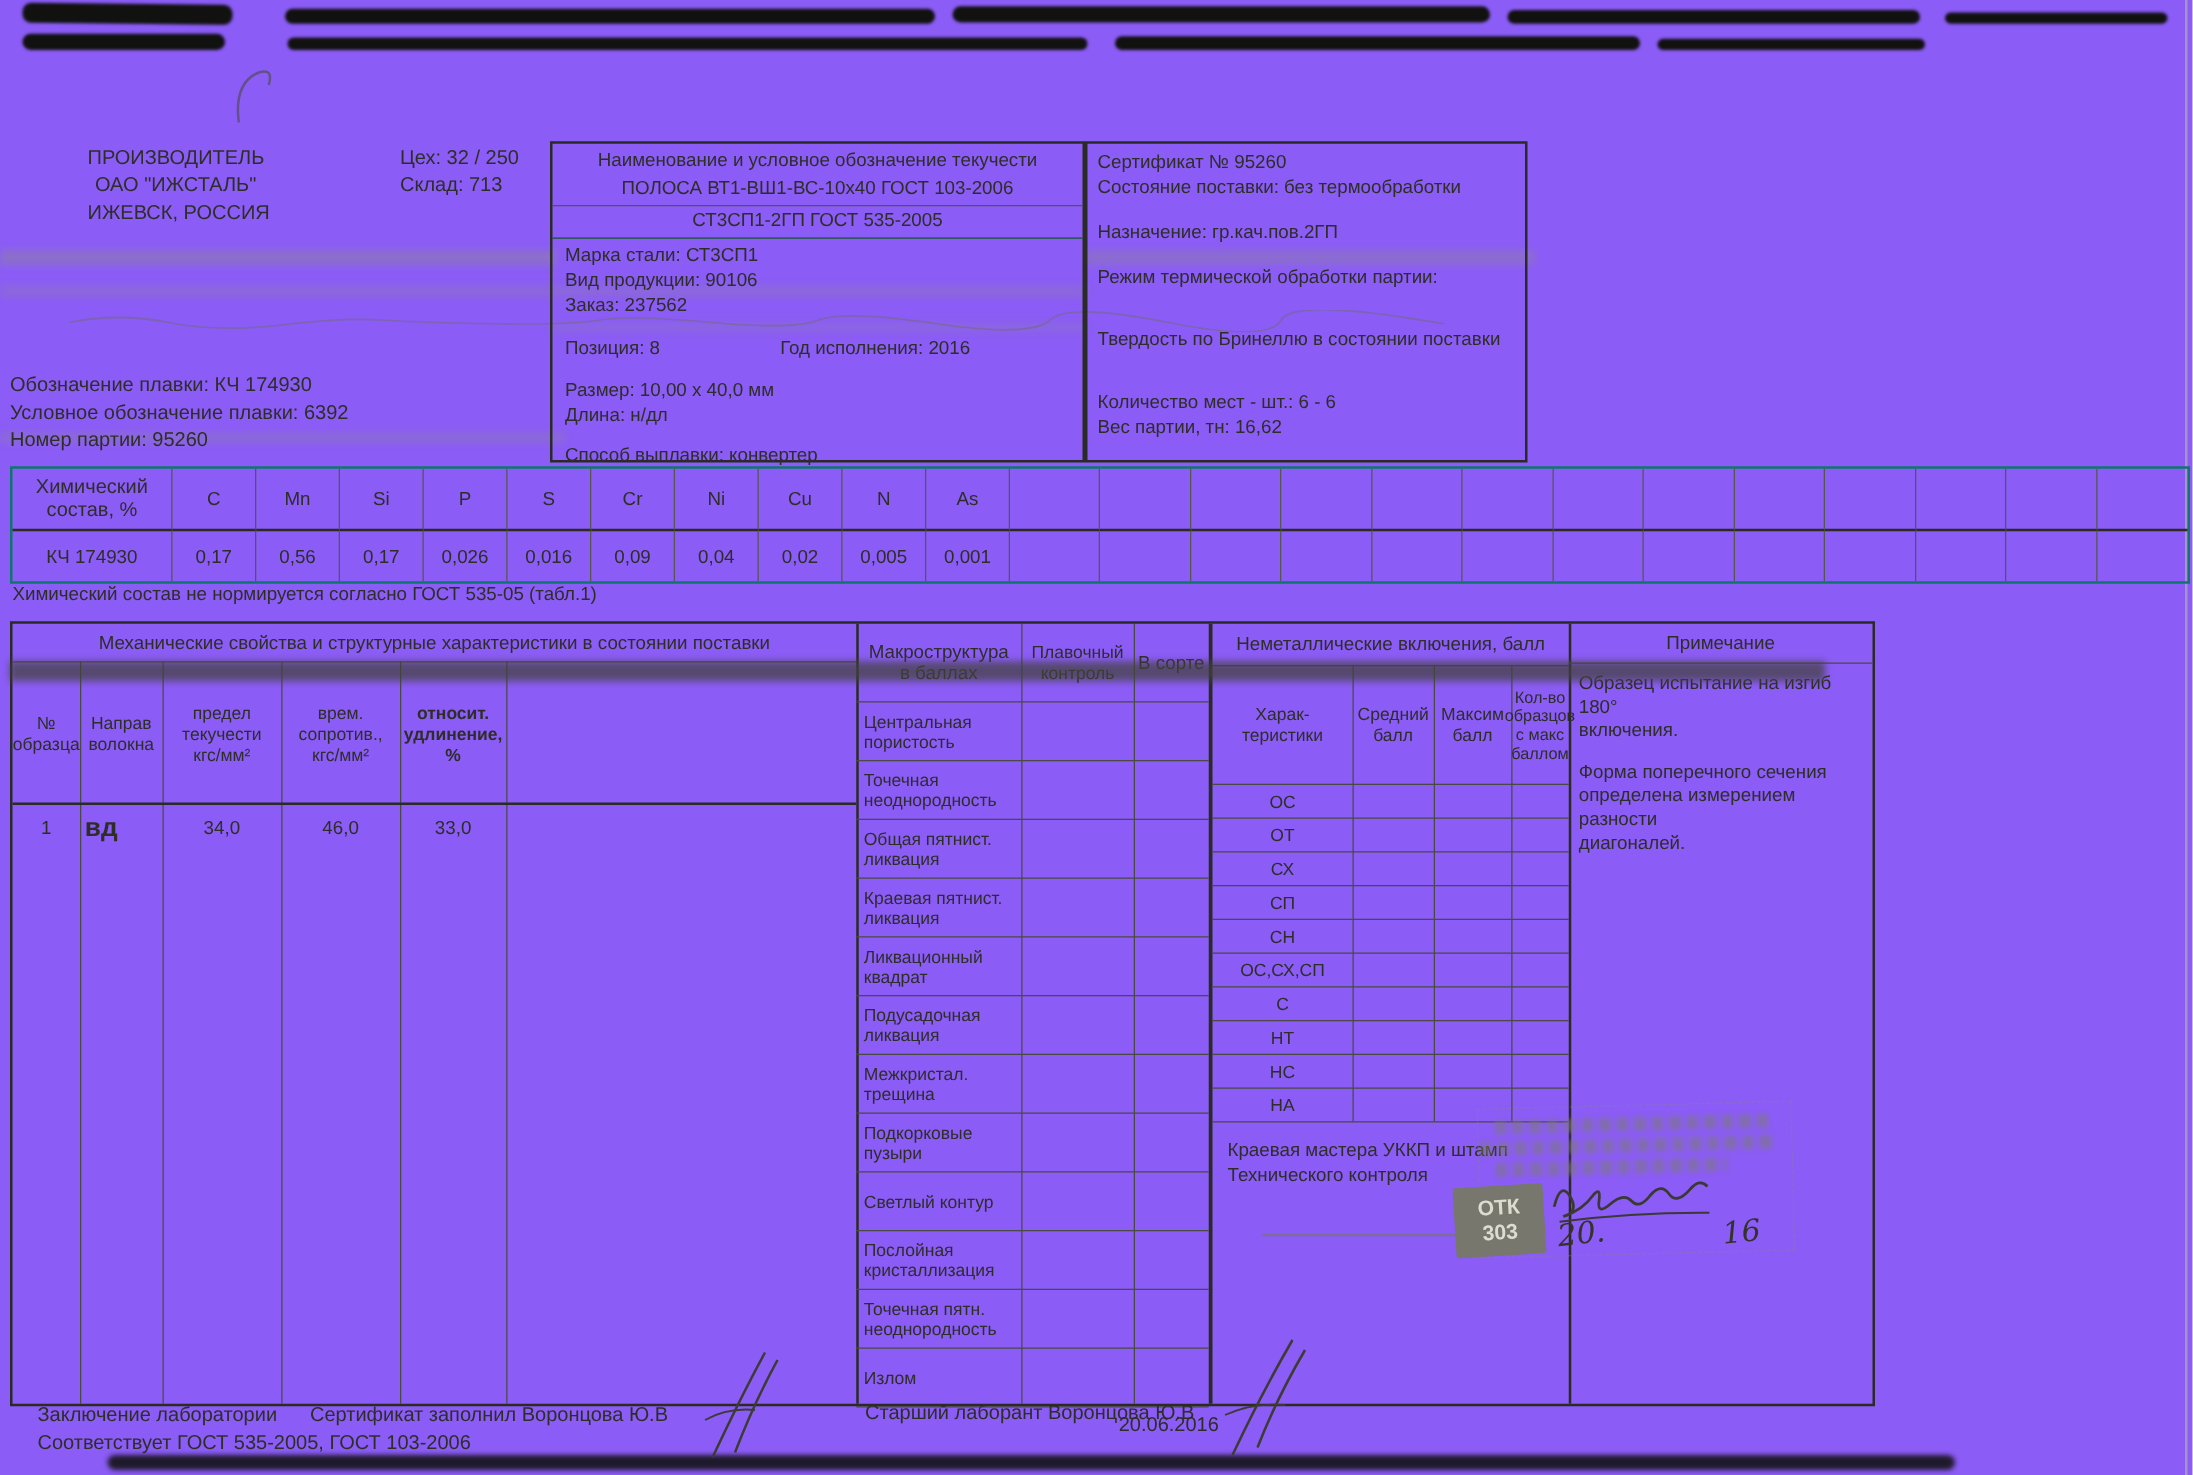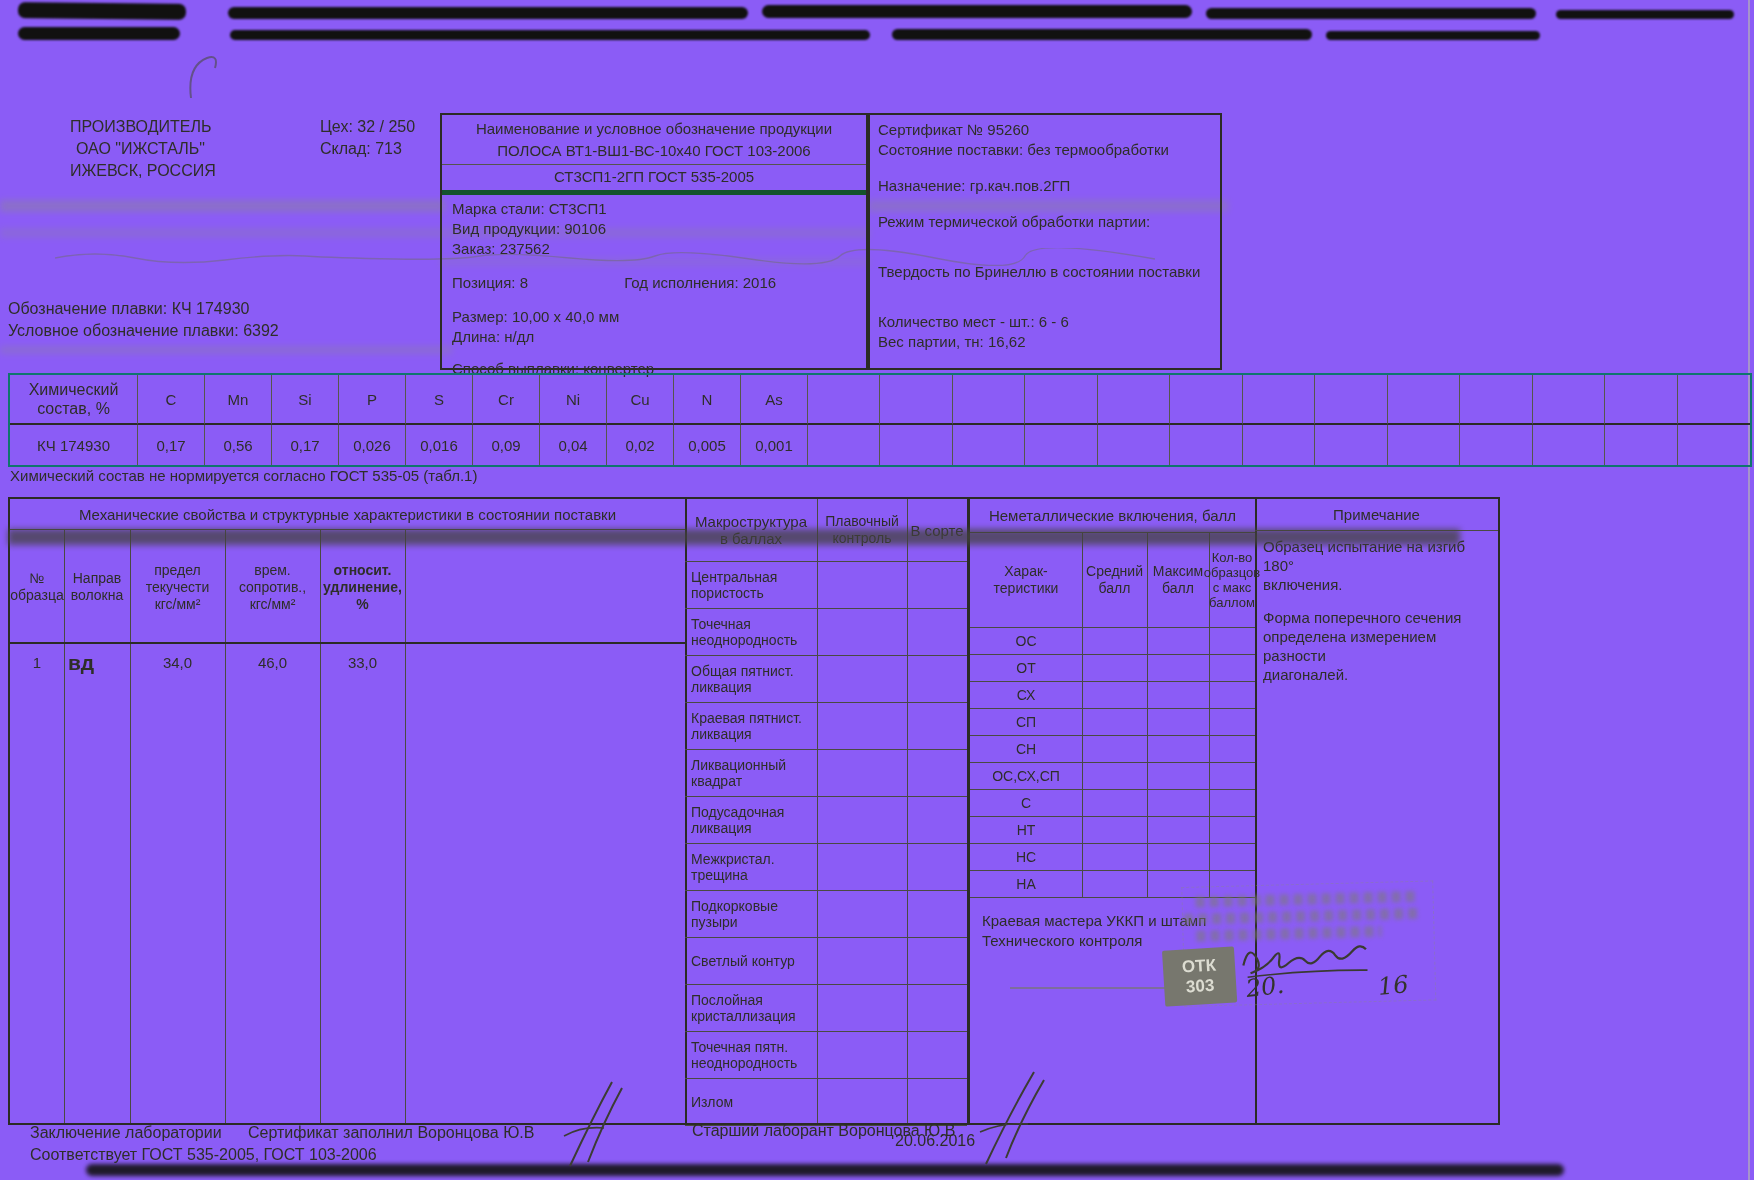"Наименование и условное обозначение" div.ctr { text: продукции -> текучести }
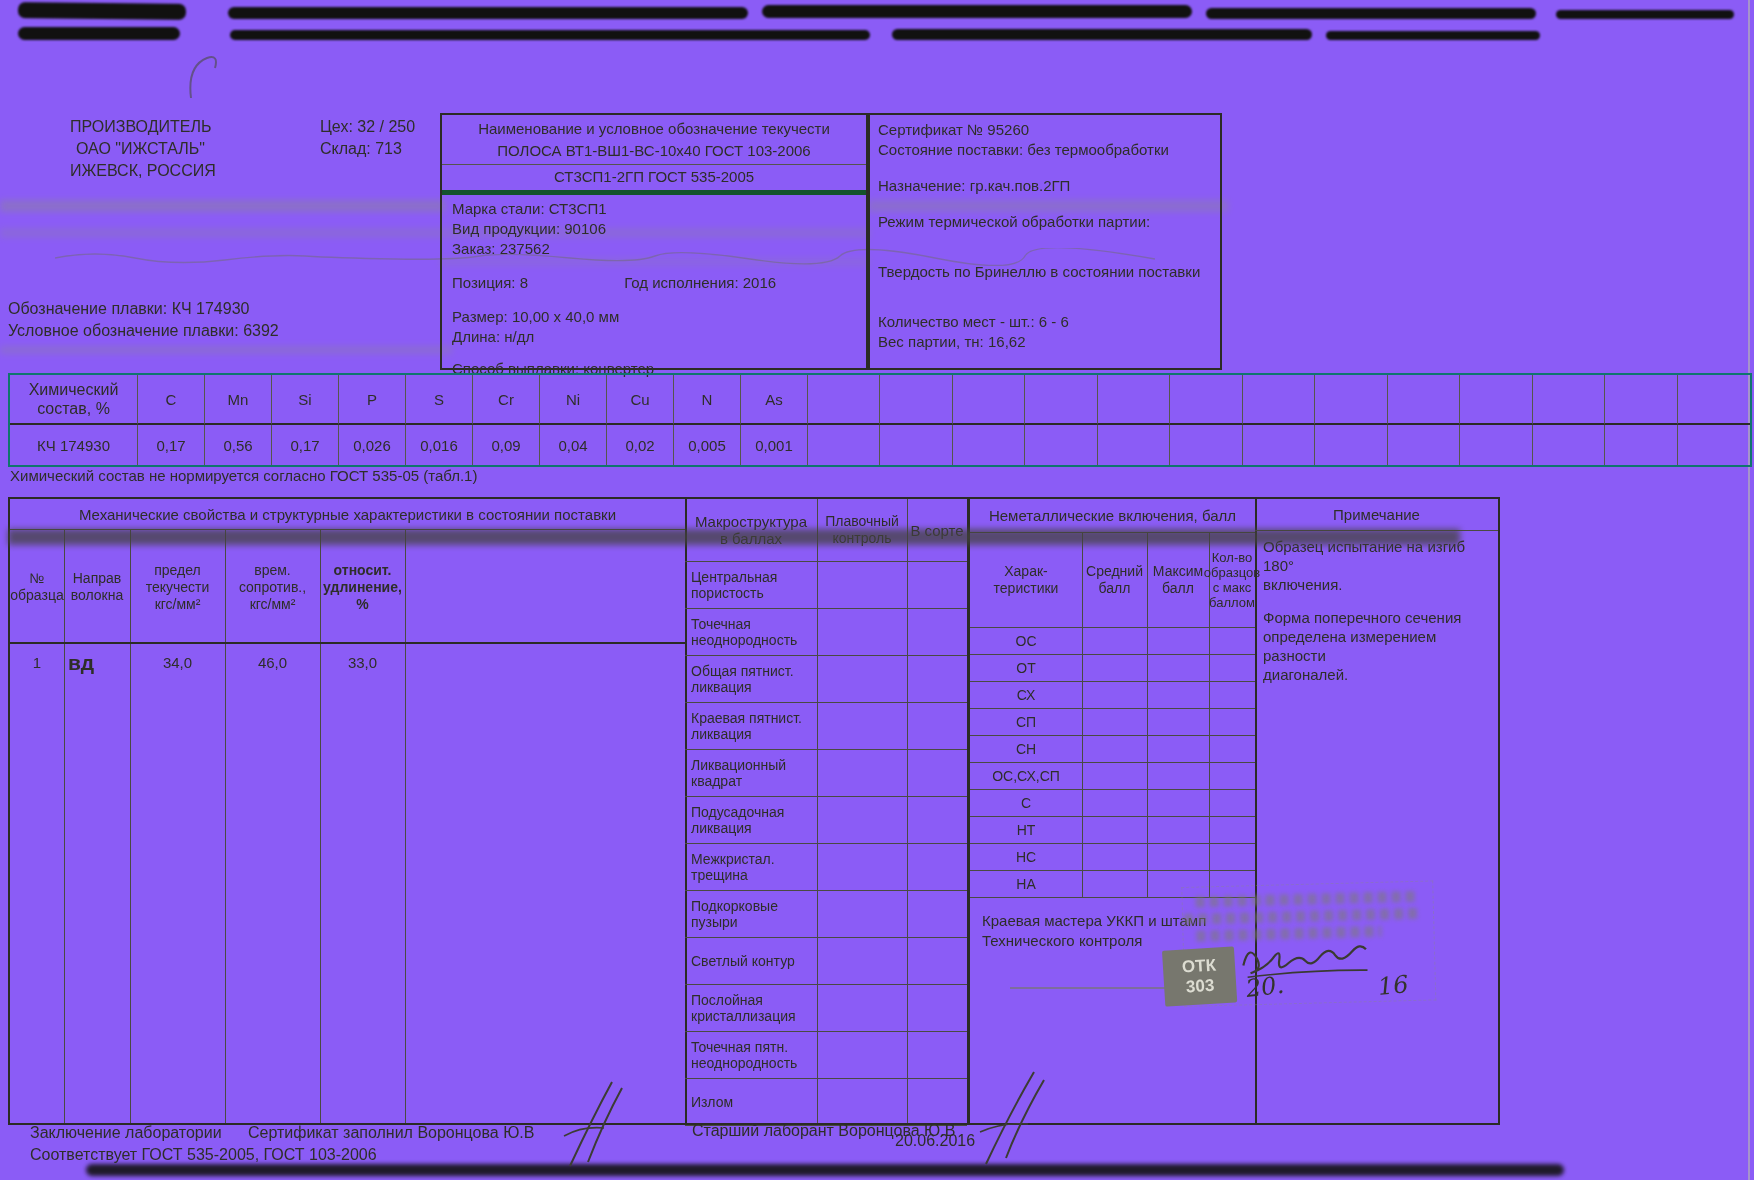"СТ3СП1-2ГП ГОСТ 535-2005" div.ctr { border-bottom: 5px solid #14532d -> 1px solid #14532d }
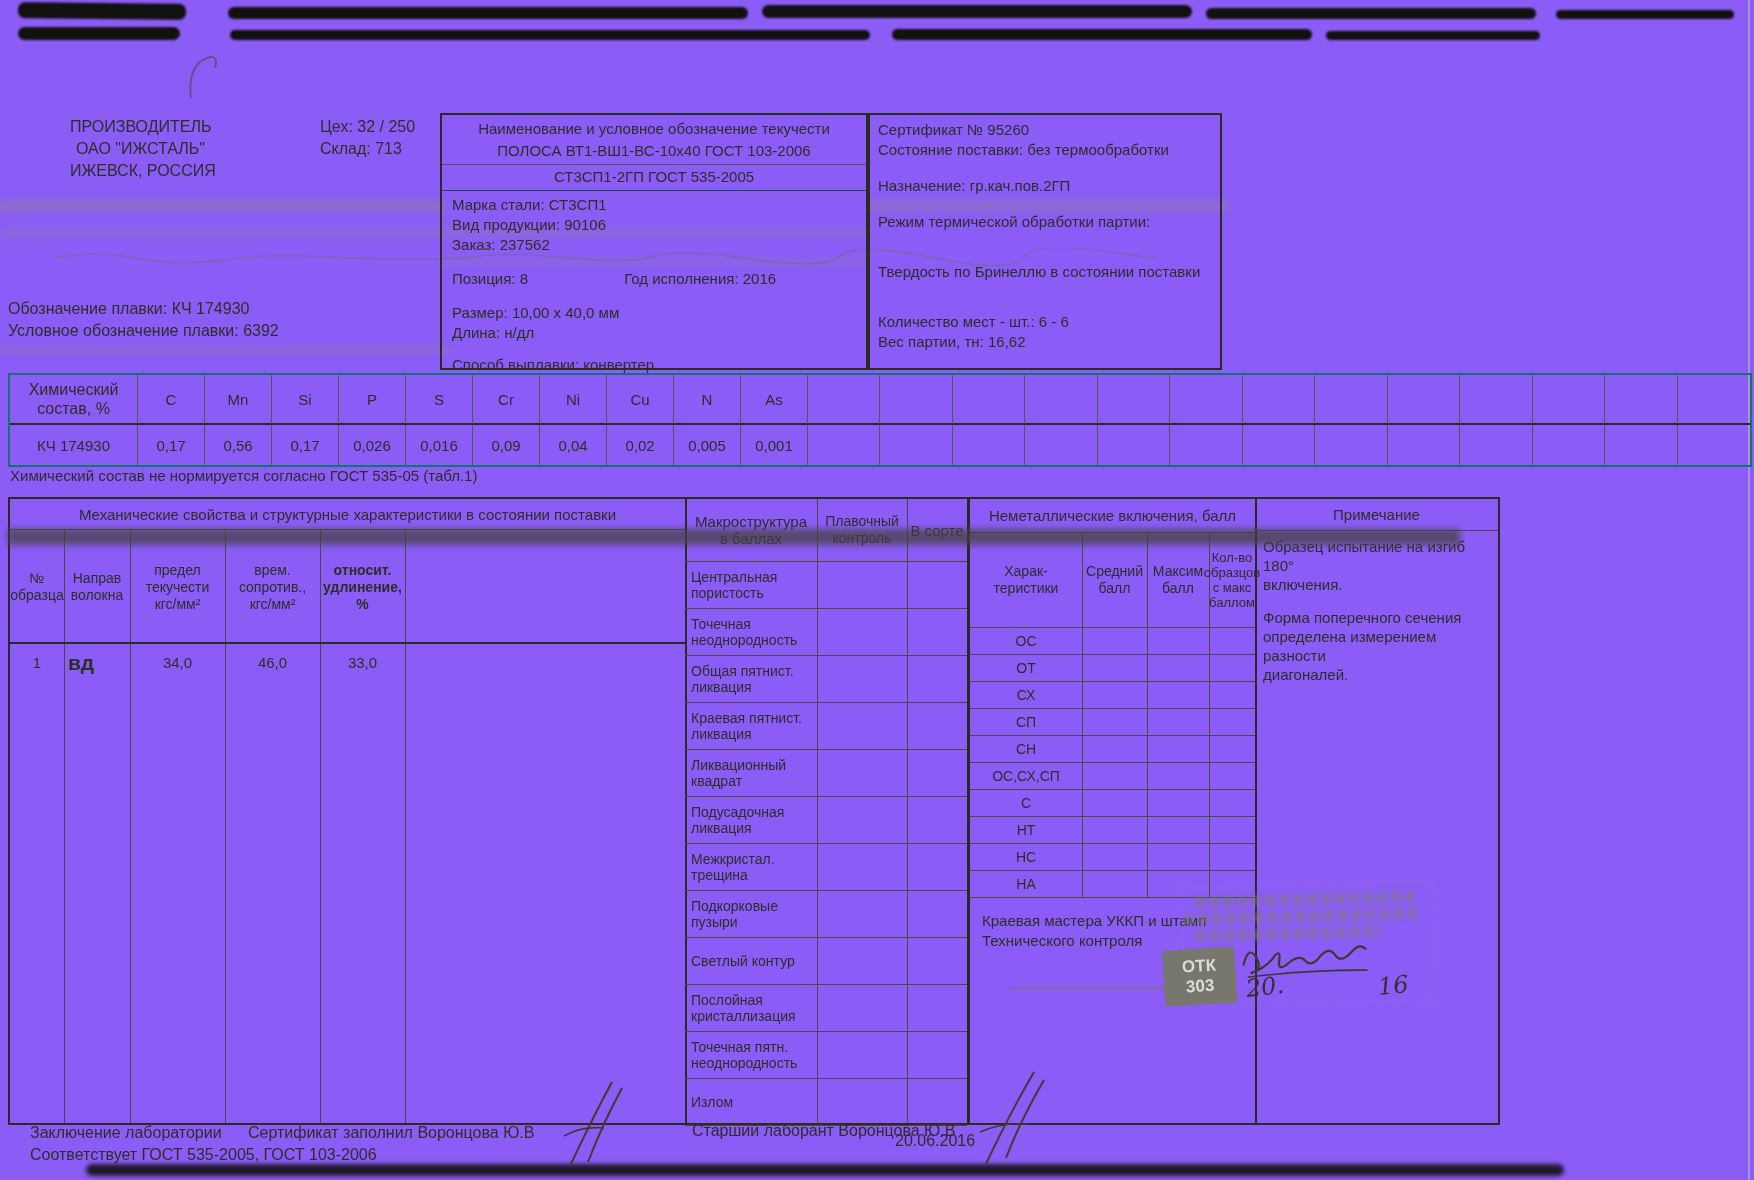"Номер партии: 95260" div { html: none -> <div>Номер партии: 95260</div> }
